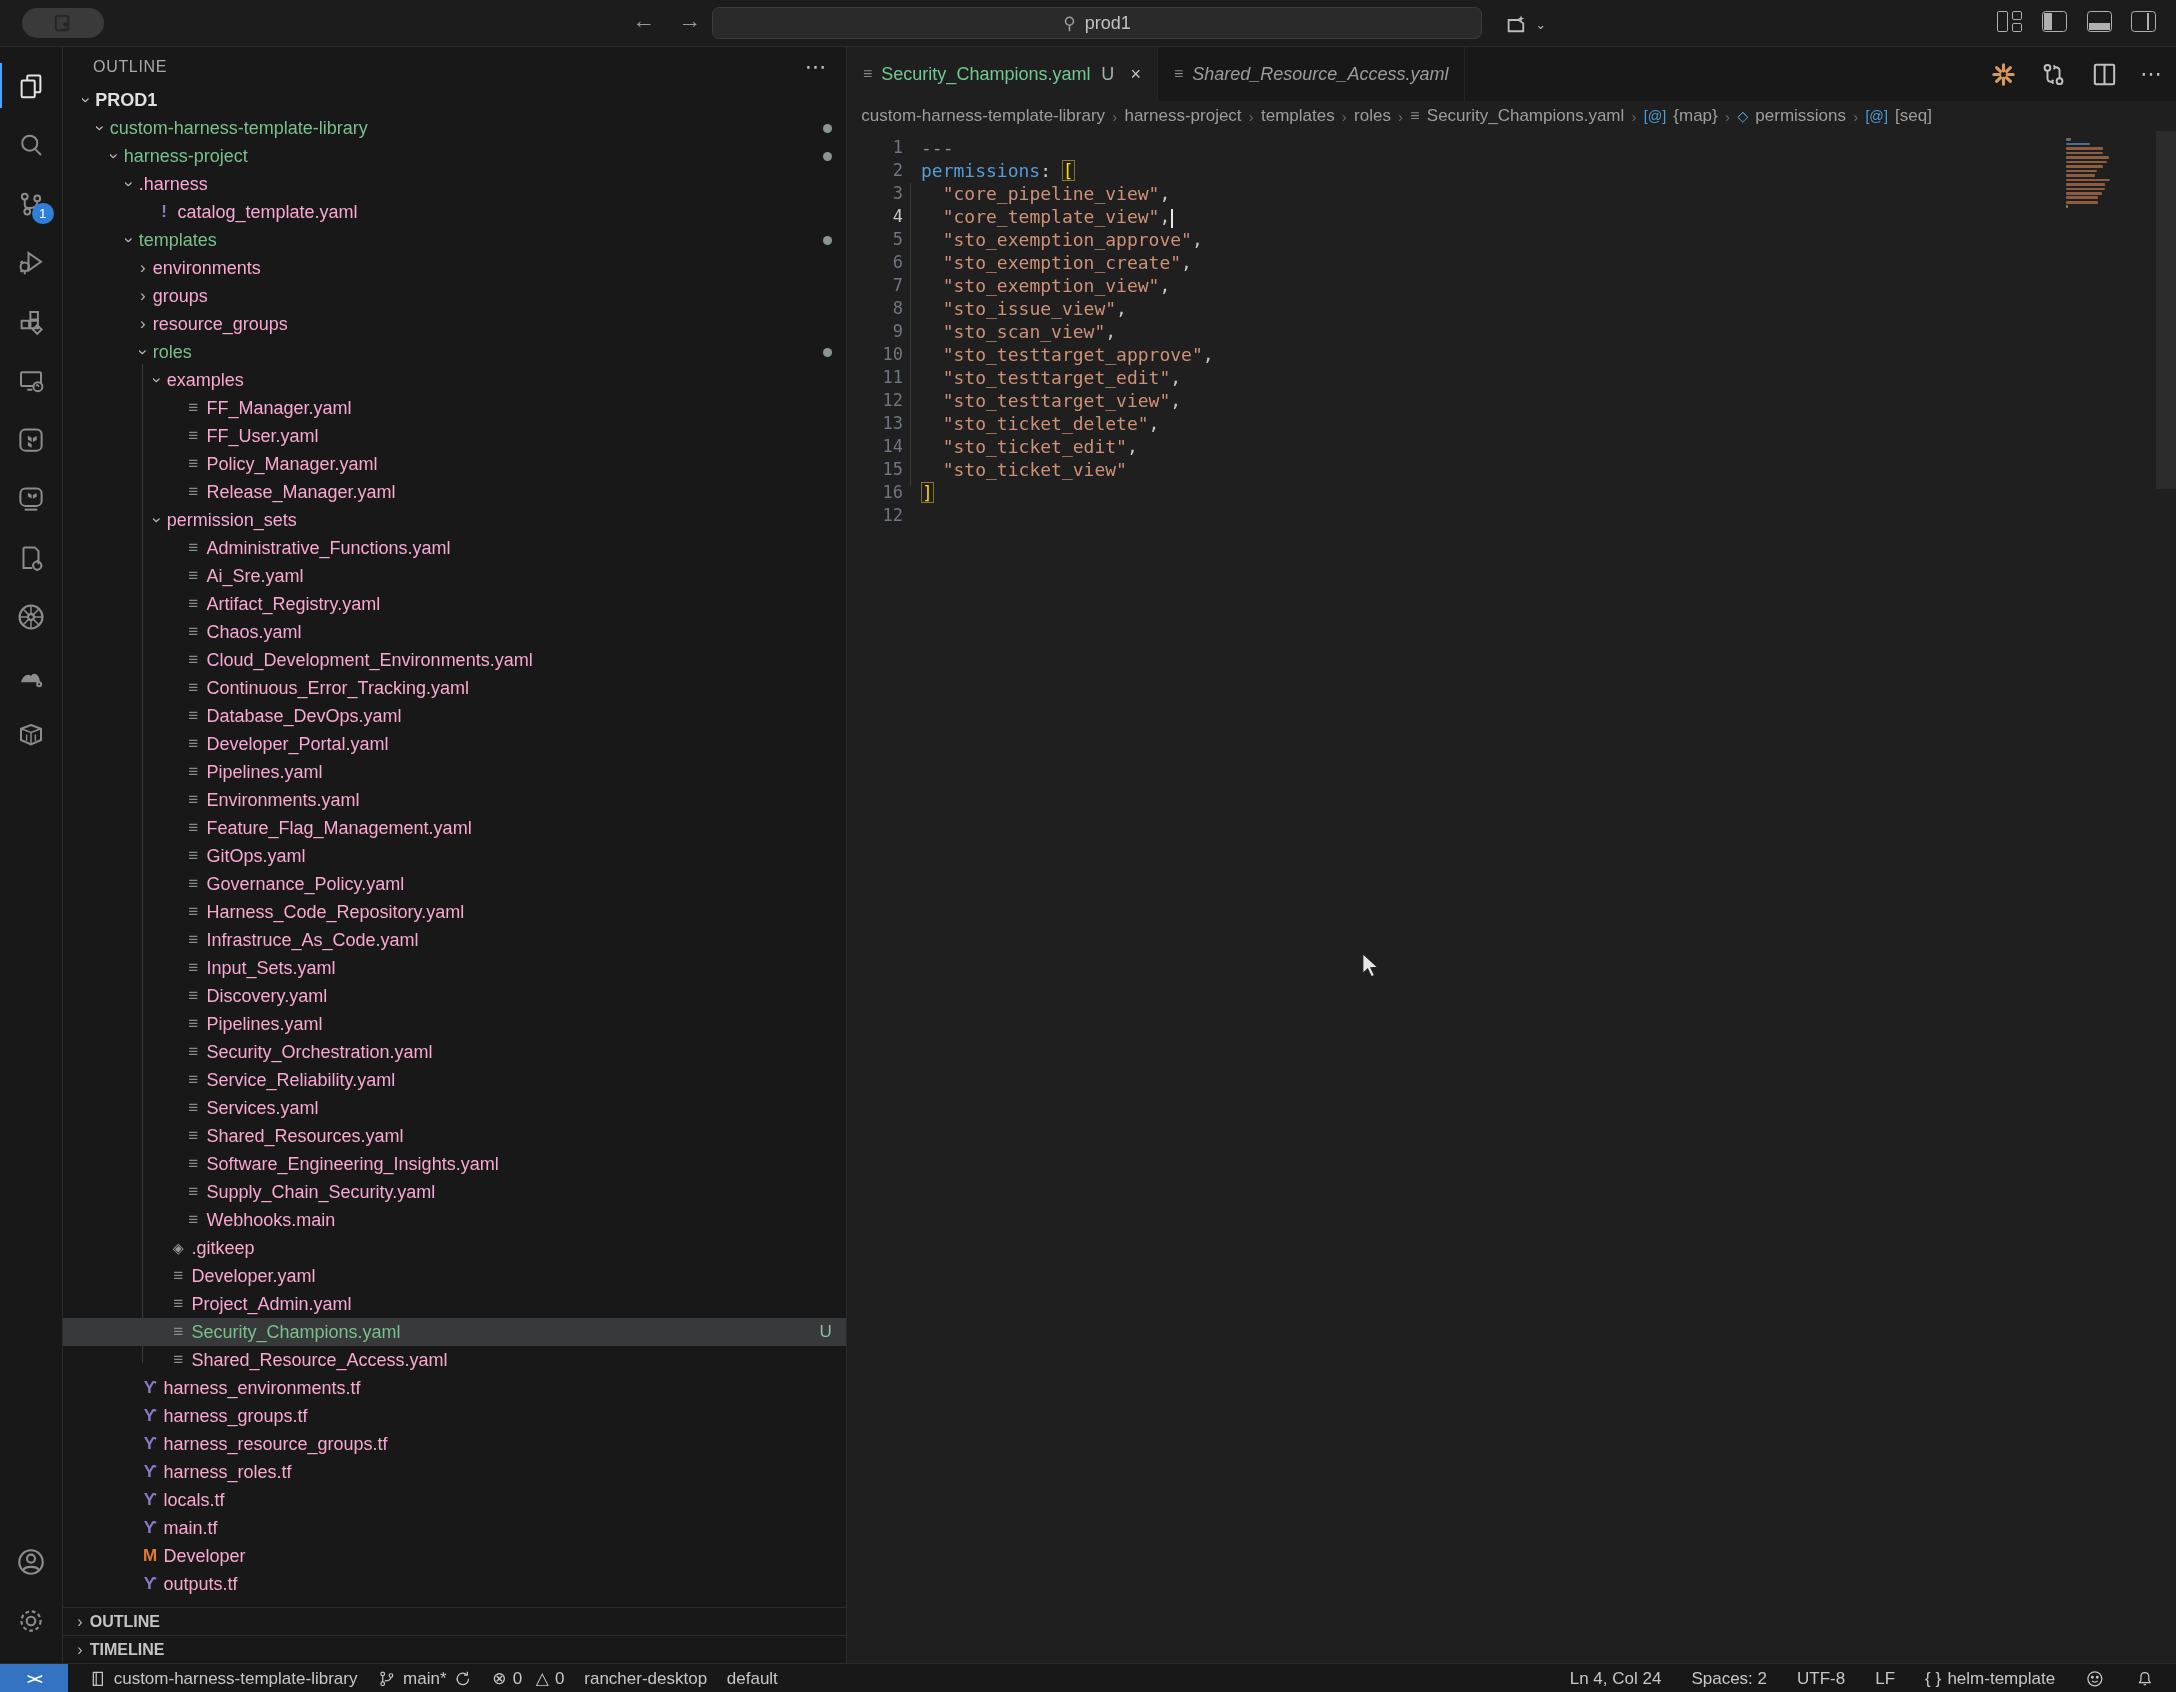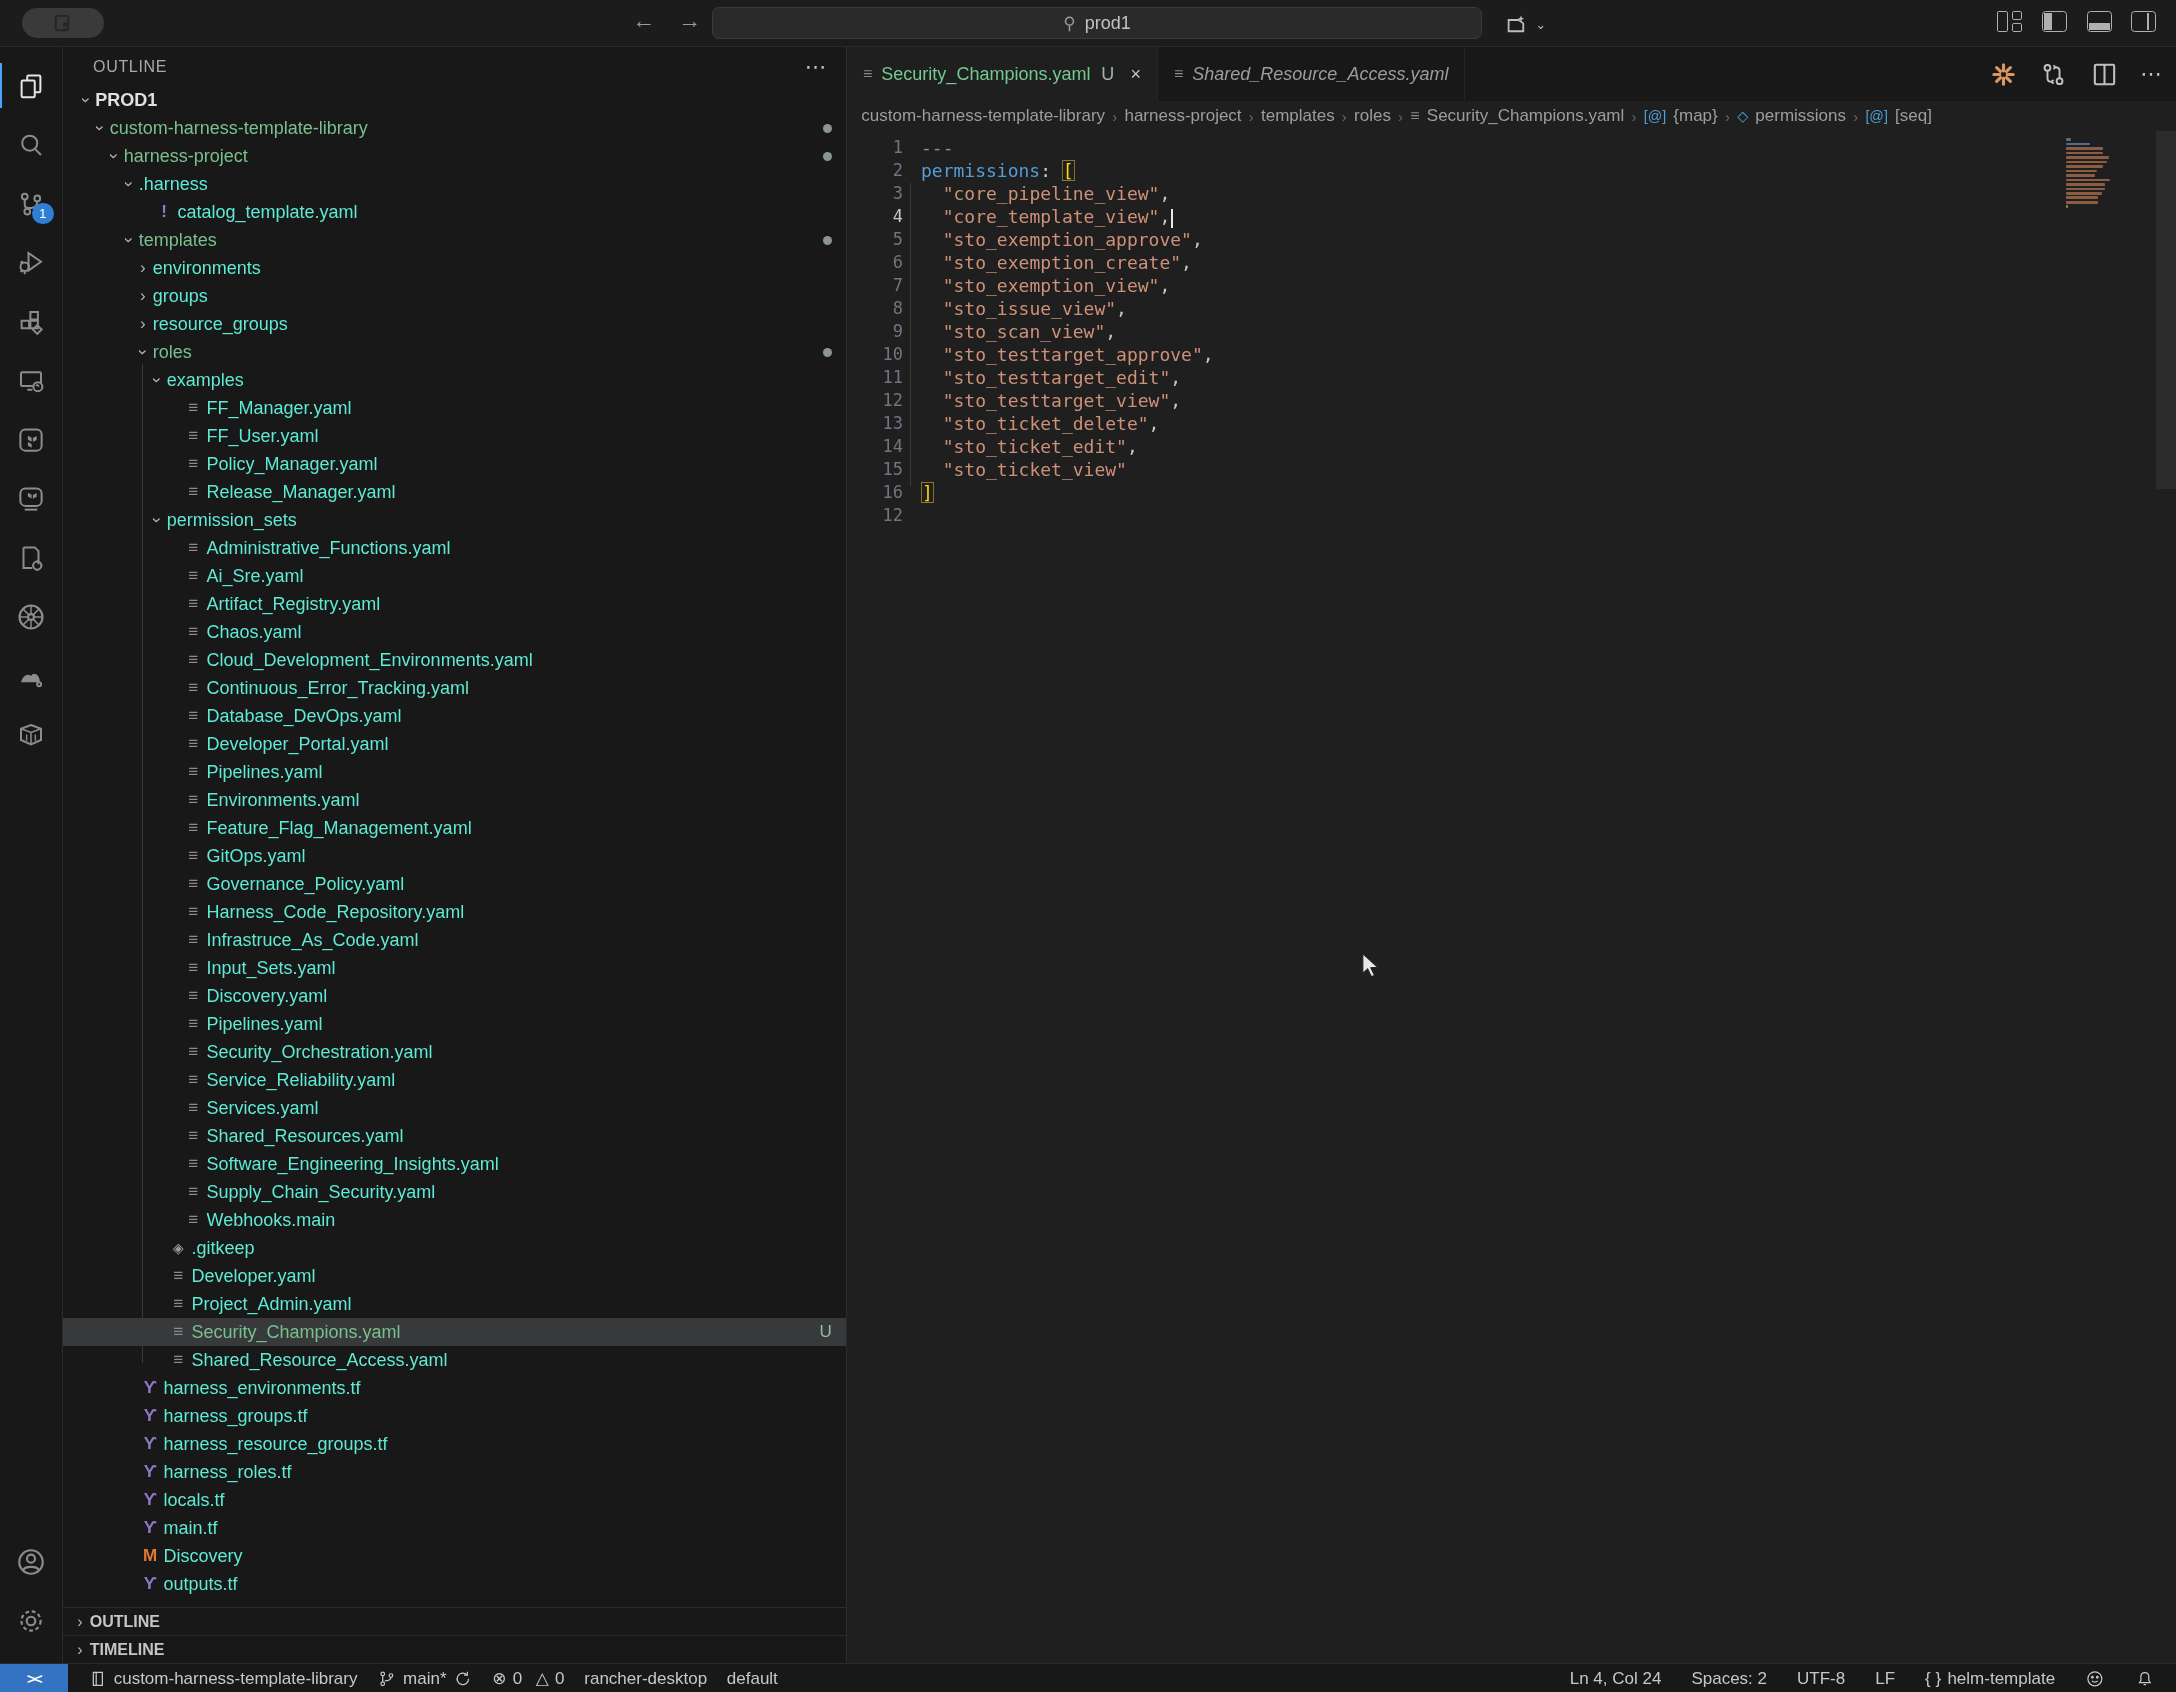".harness" .trow .lbl { color: #5eead4 -> #f9a8d4 }
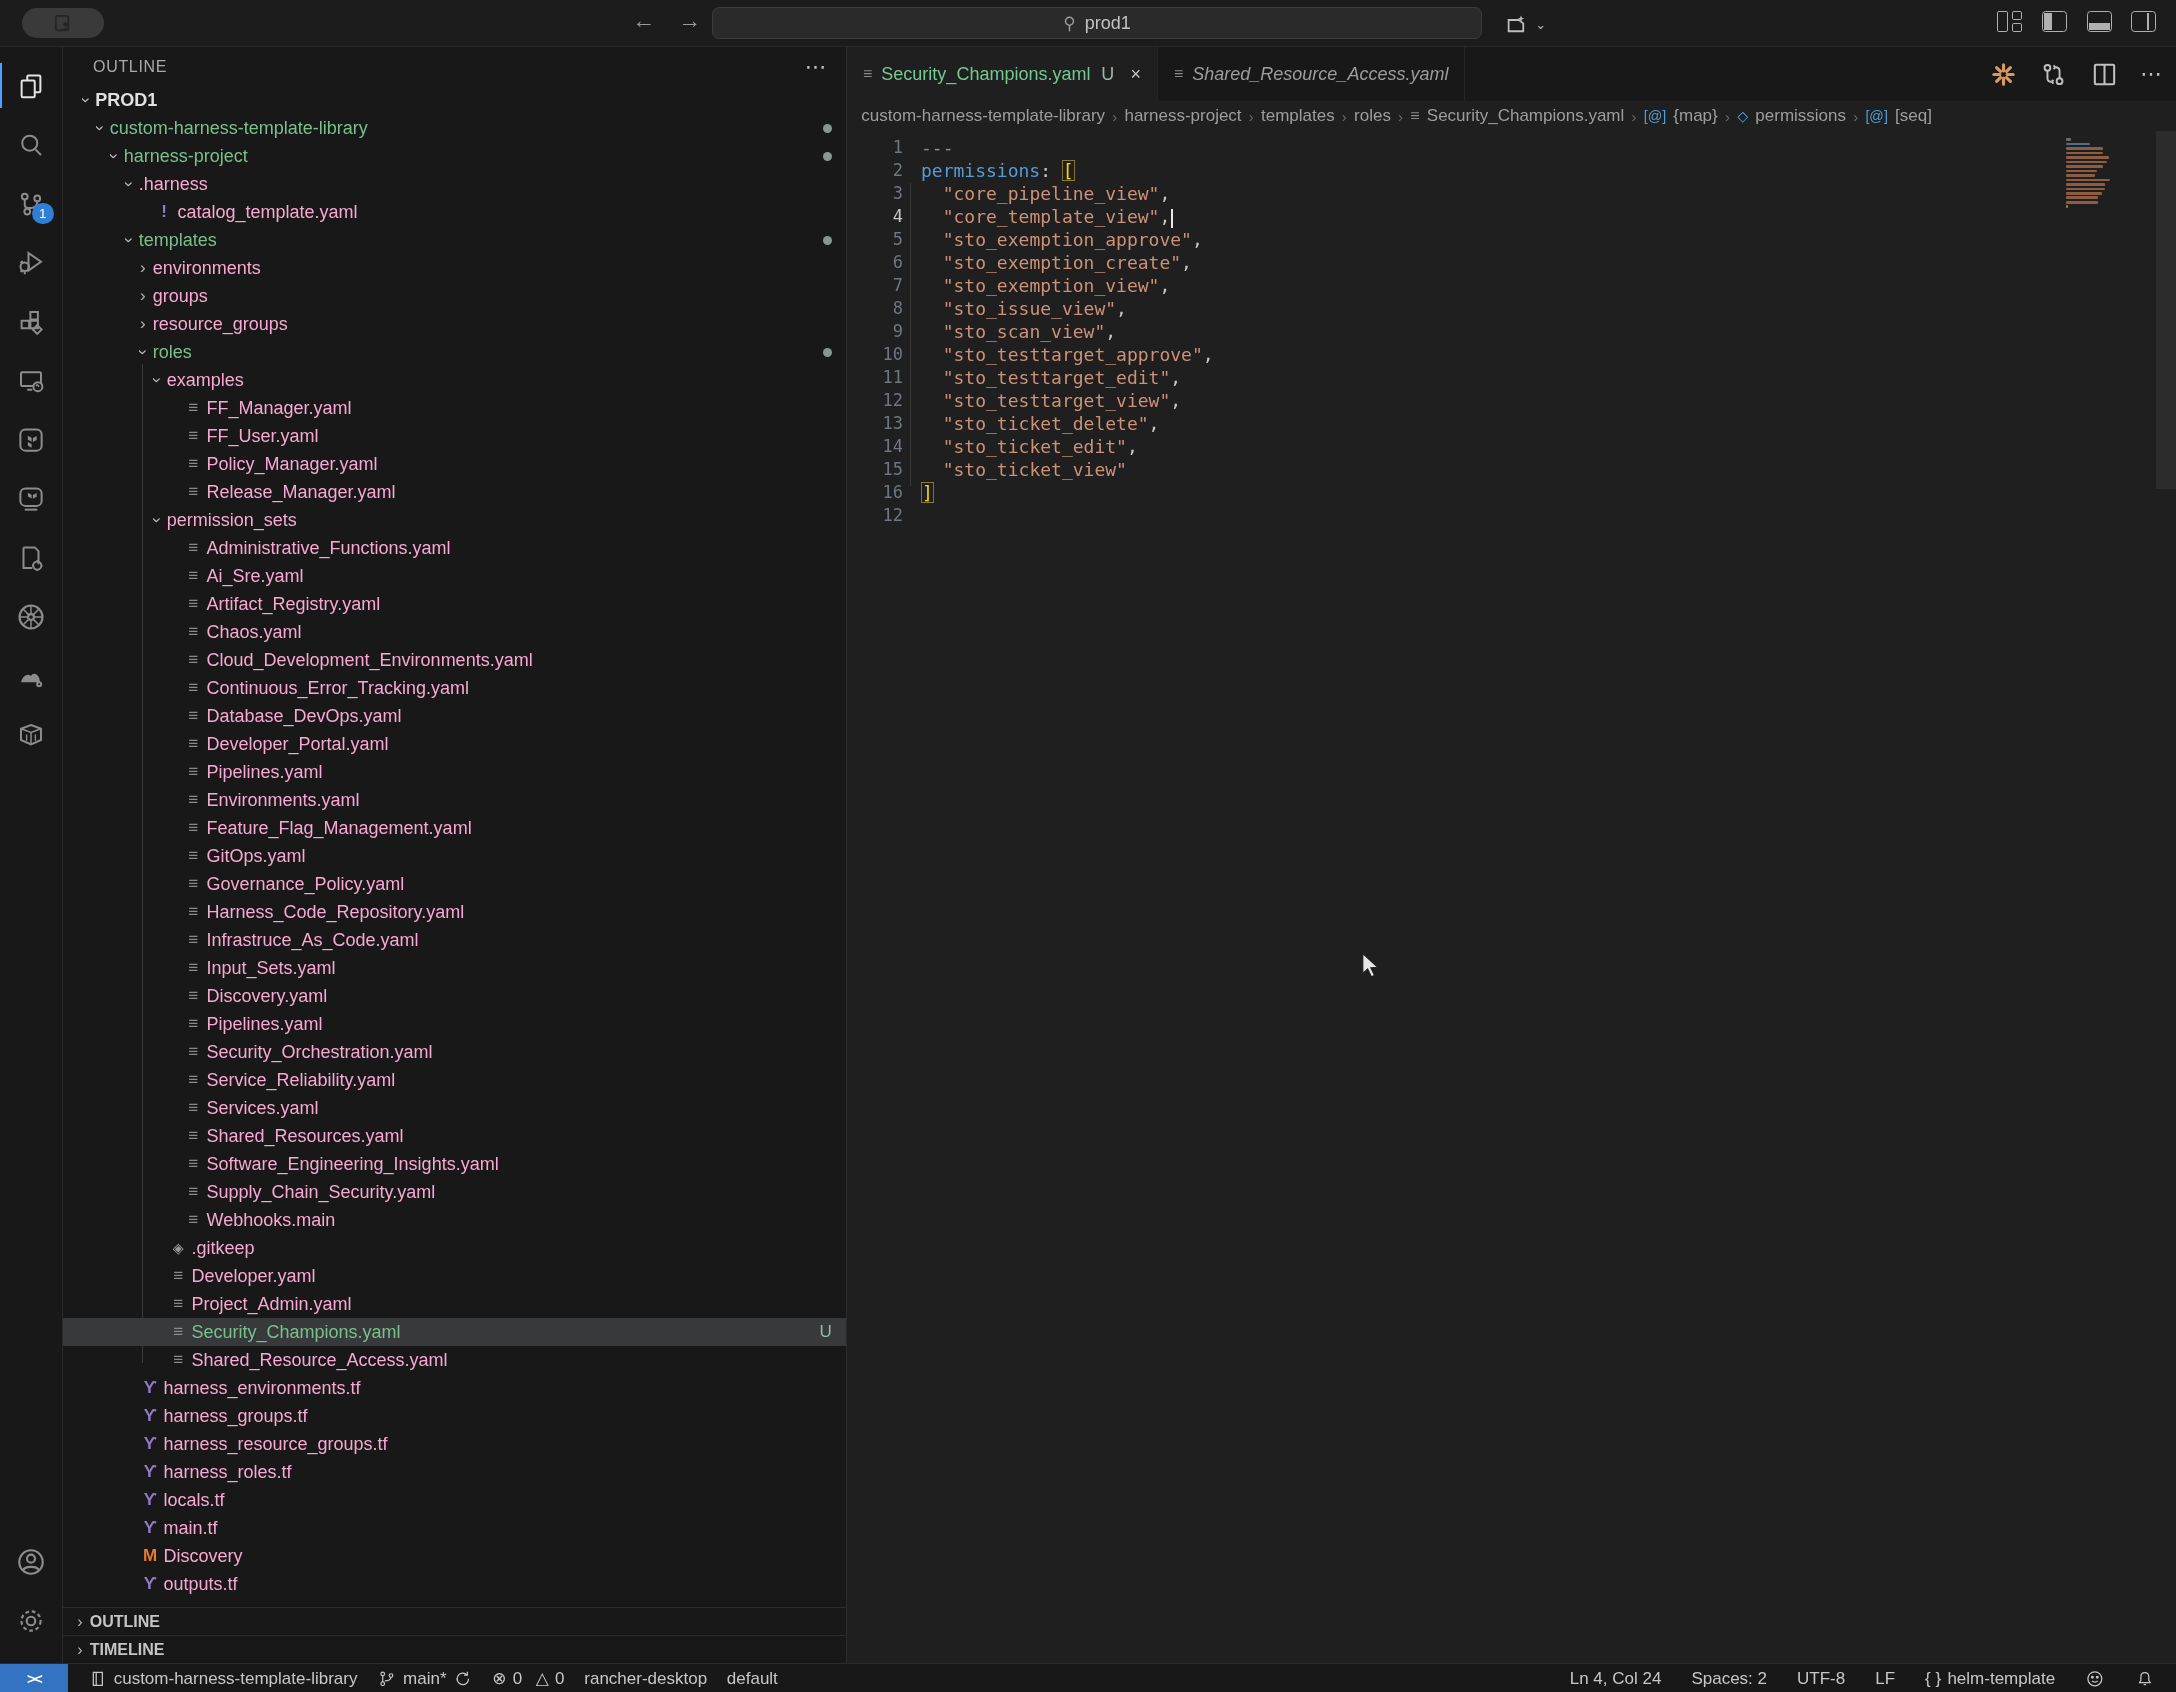"Discovery" span.lbl { text: Discovery -> Developer }
